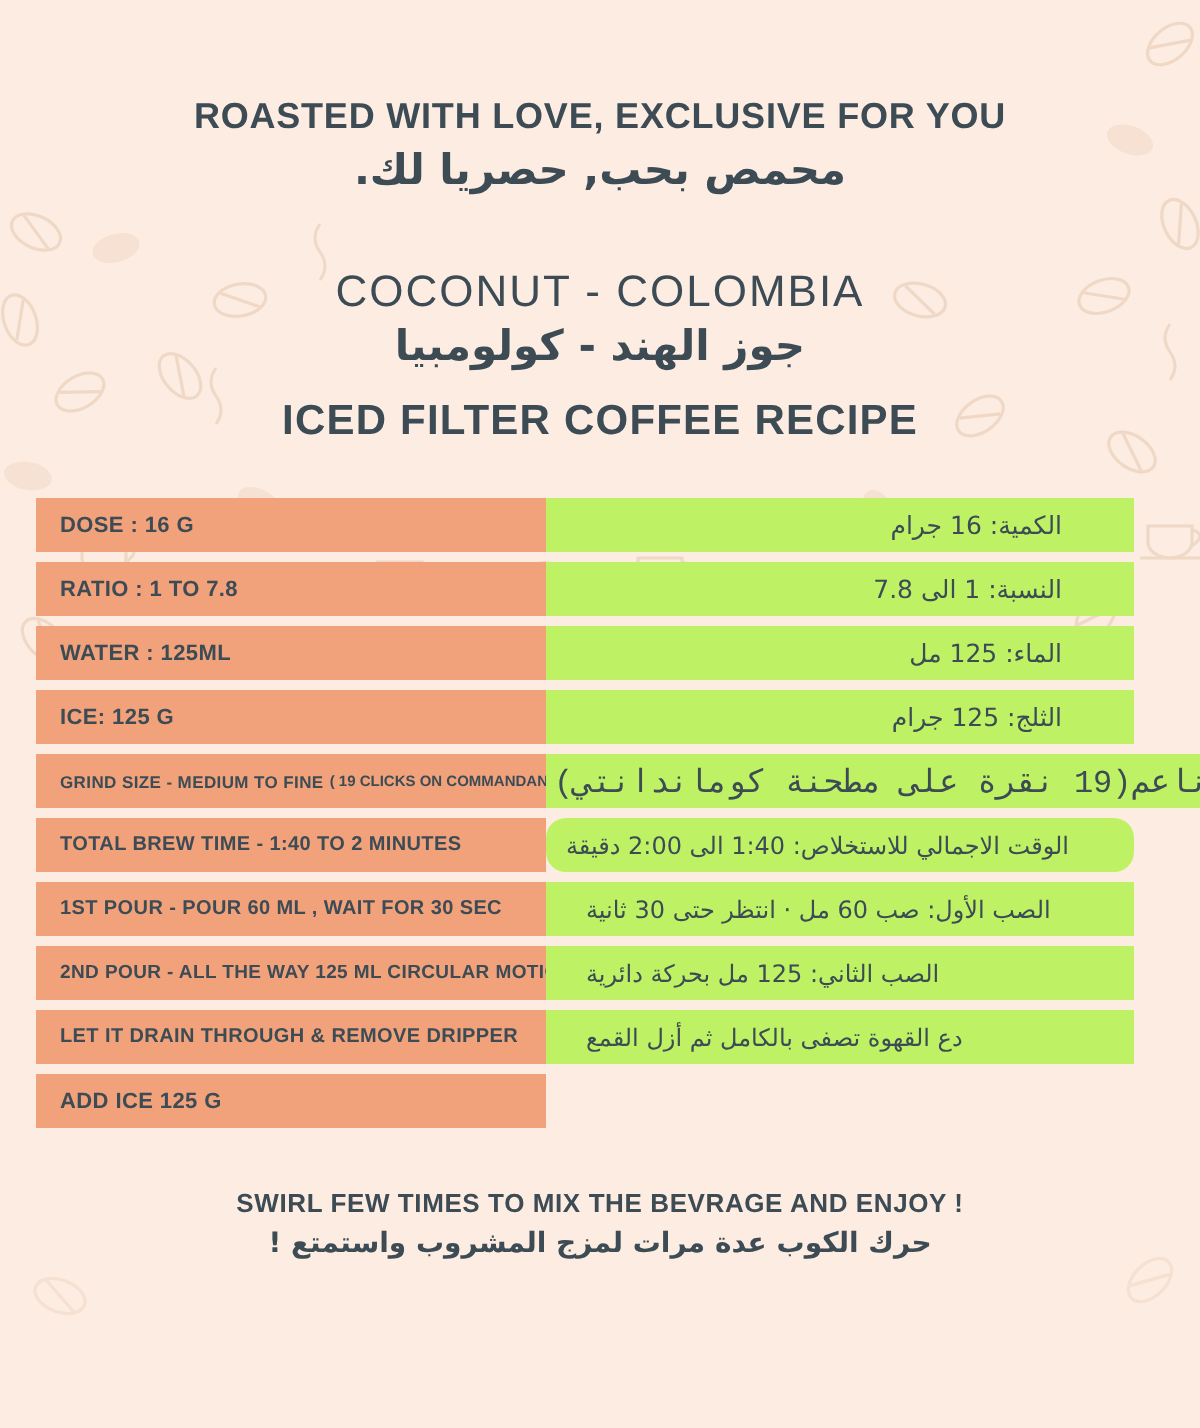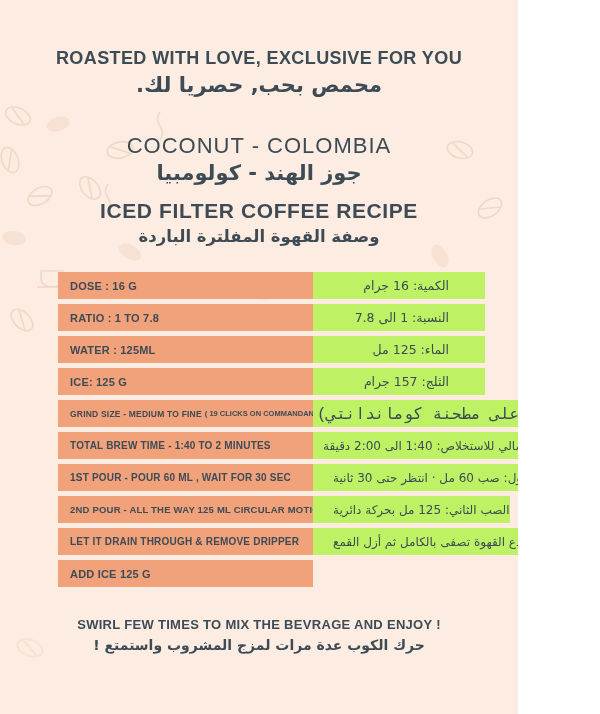"ROASTED WITH LOVE, EXCLUSIVE FOR" .card { width: 518px -> 600px }
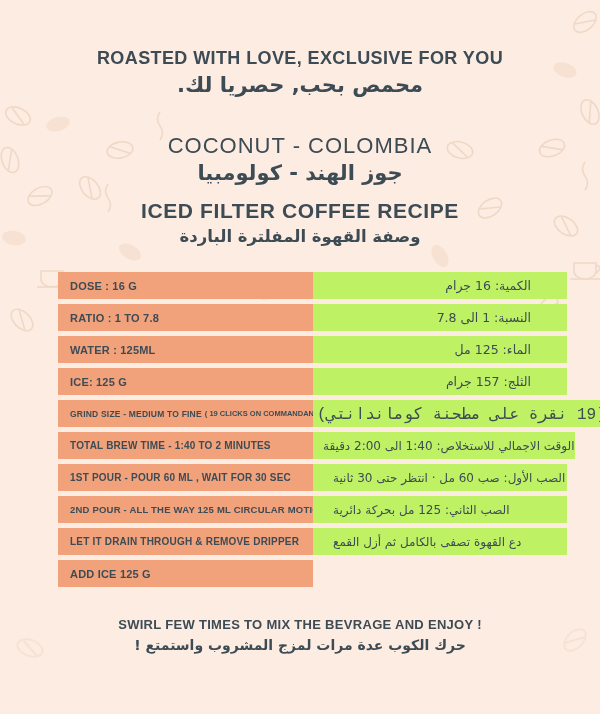"وصفة القهوة المفلترة الباردة" div.recipe-ar { html: <div>وصفة القهوة المفلترة الباردة</div> -> none }
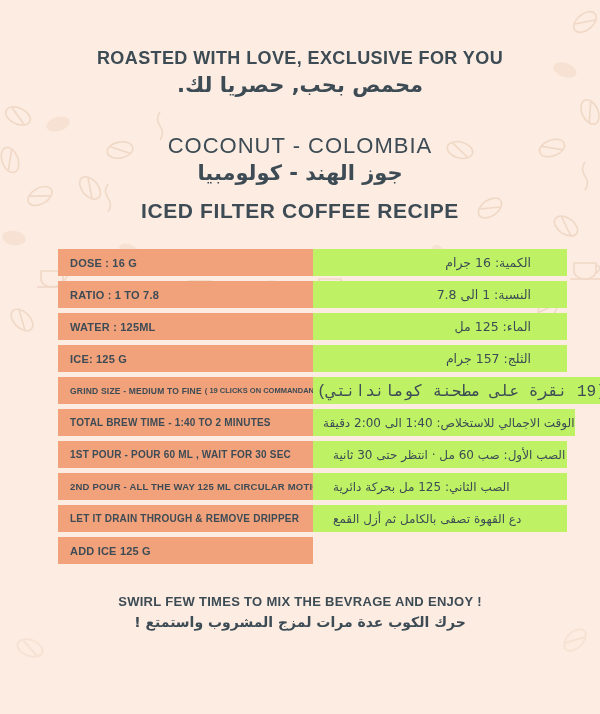"DOSE : 16 G" .table { margin: 26px 33px 0 58px -> 26px 33px 0 18px }
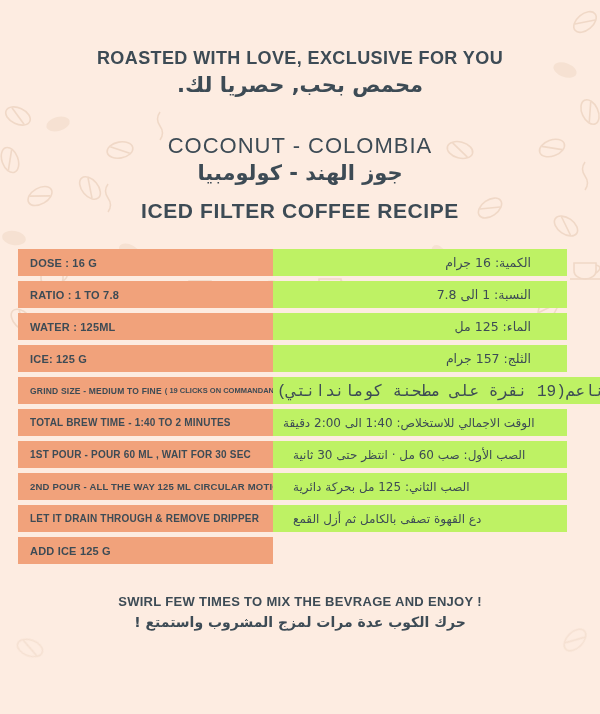"الثلج: 157 جرام" div.ar { text: 157 -> 125 }
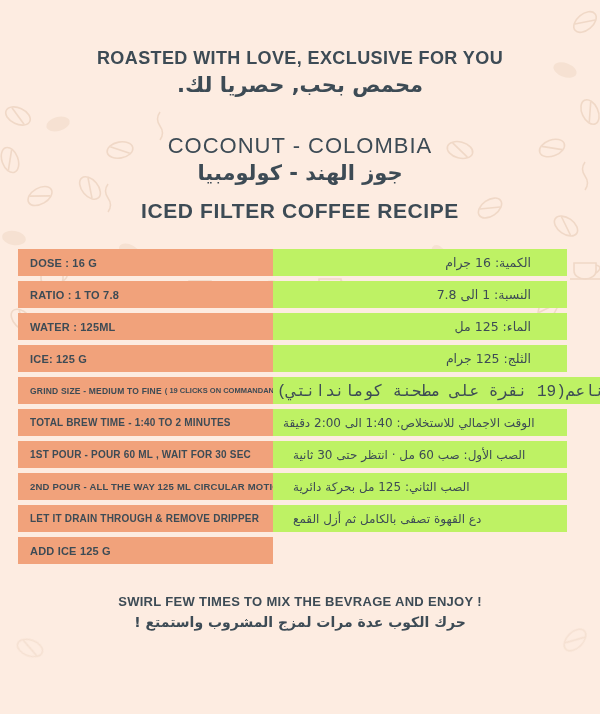"الوقت الاجمالي للاستخلاص: 1:40 الى" .row:nth-child(6) .ar { border-radius: none -> 10px }
